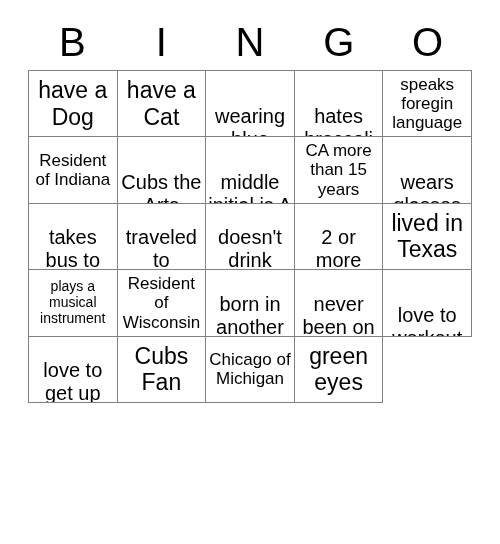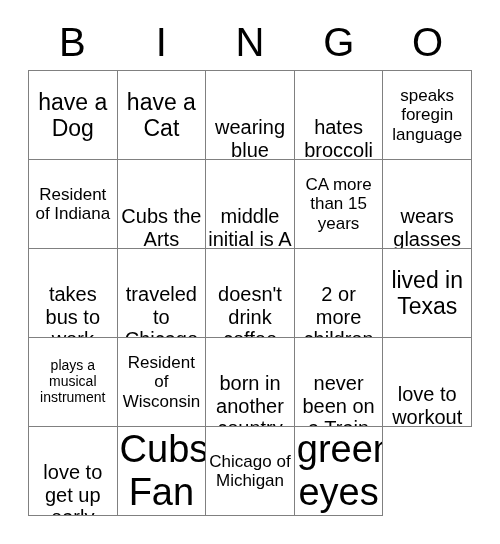"have a Dog" #bingo-grid { height: 446px -> 333px }
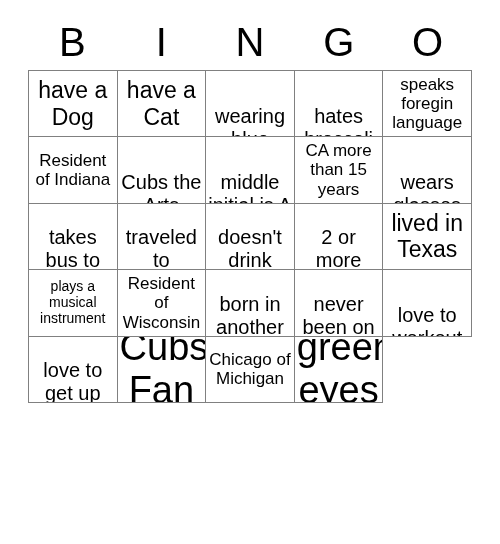"Cubs Fan" .fs-xl .cell-text { font-size: 38px -> 23px }
